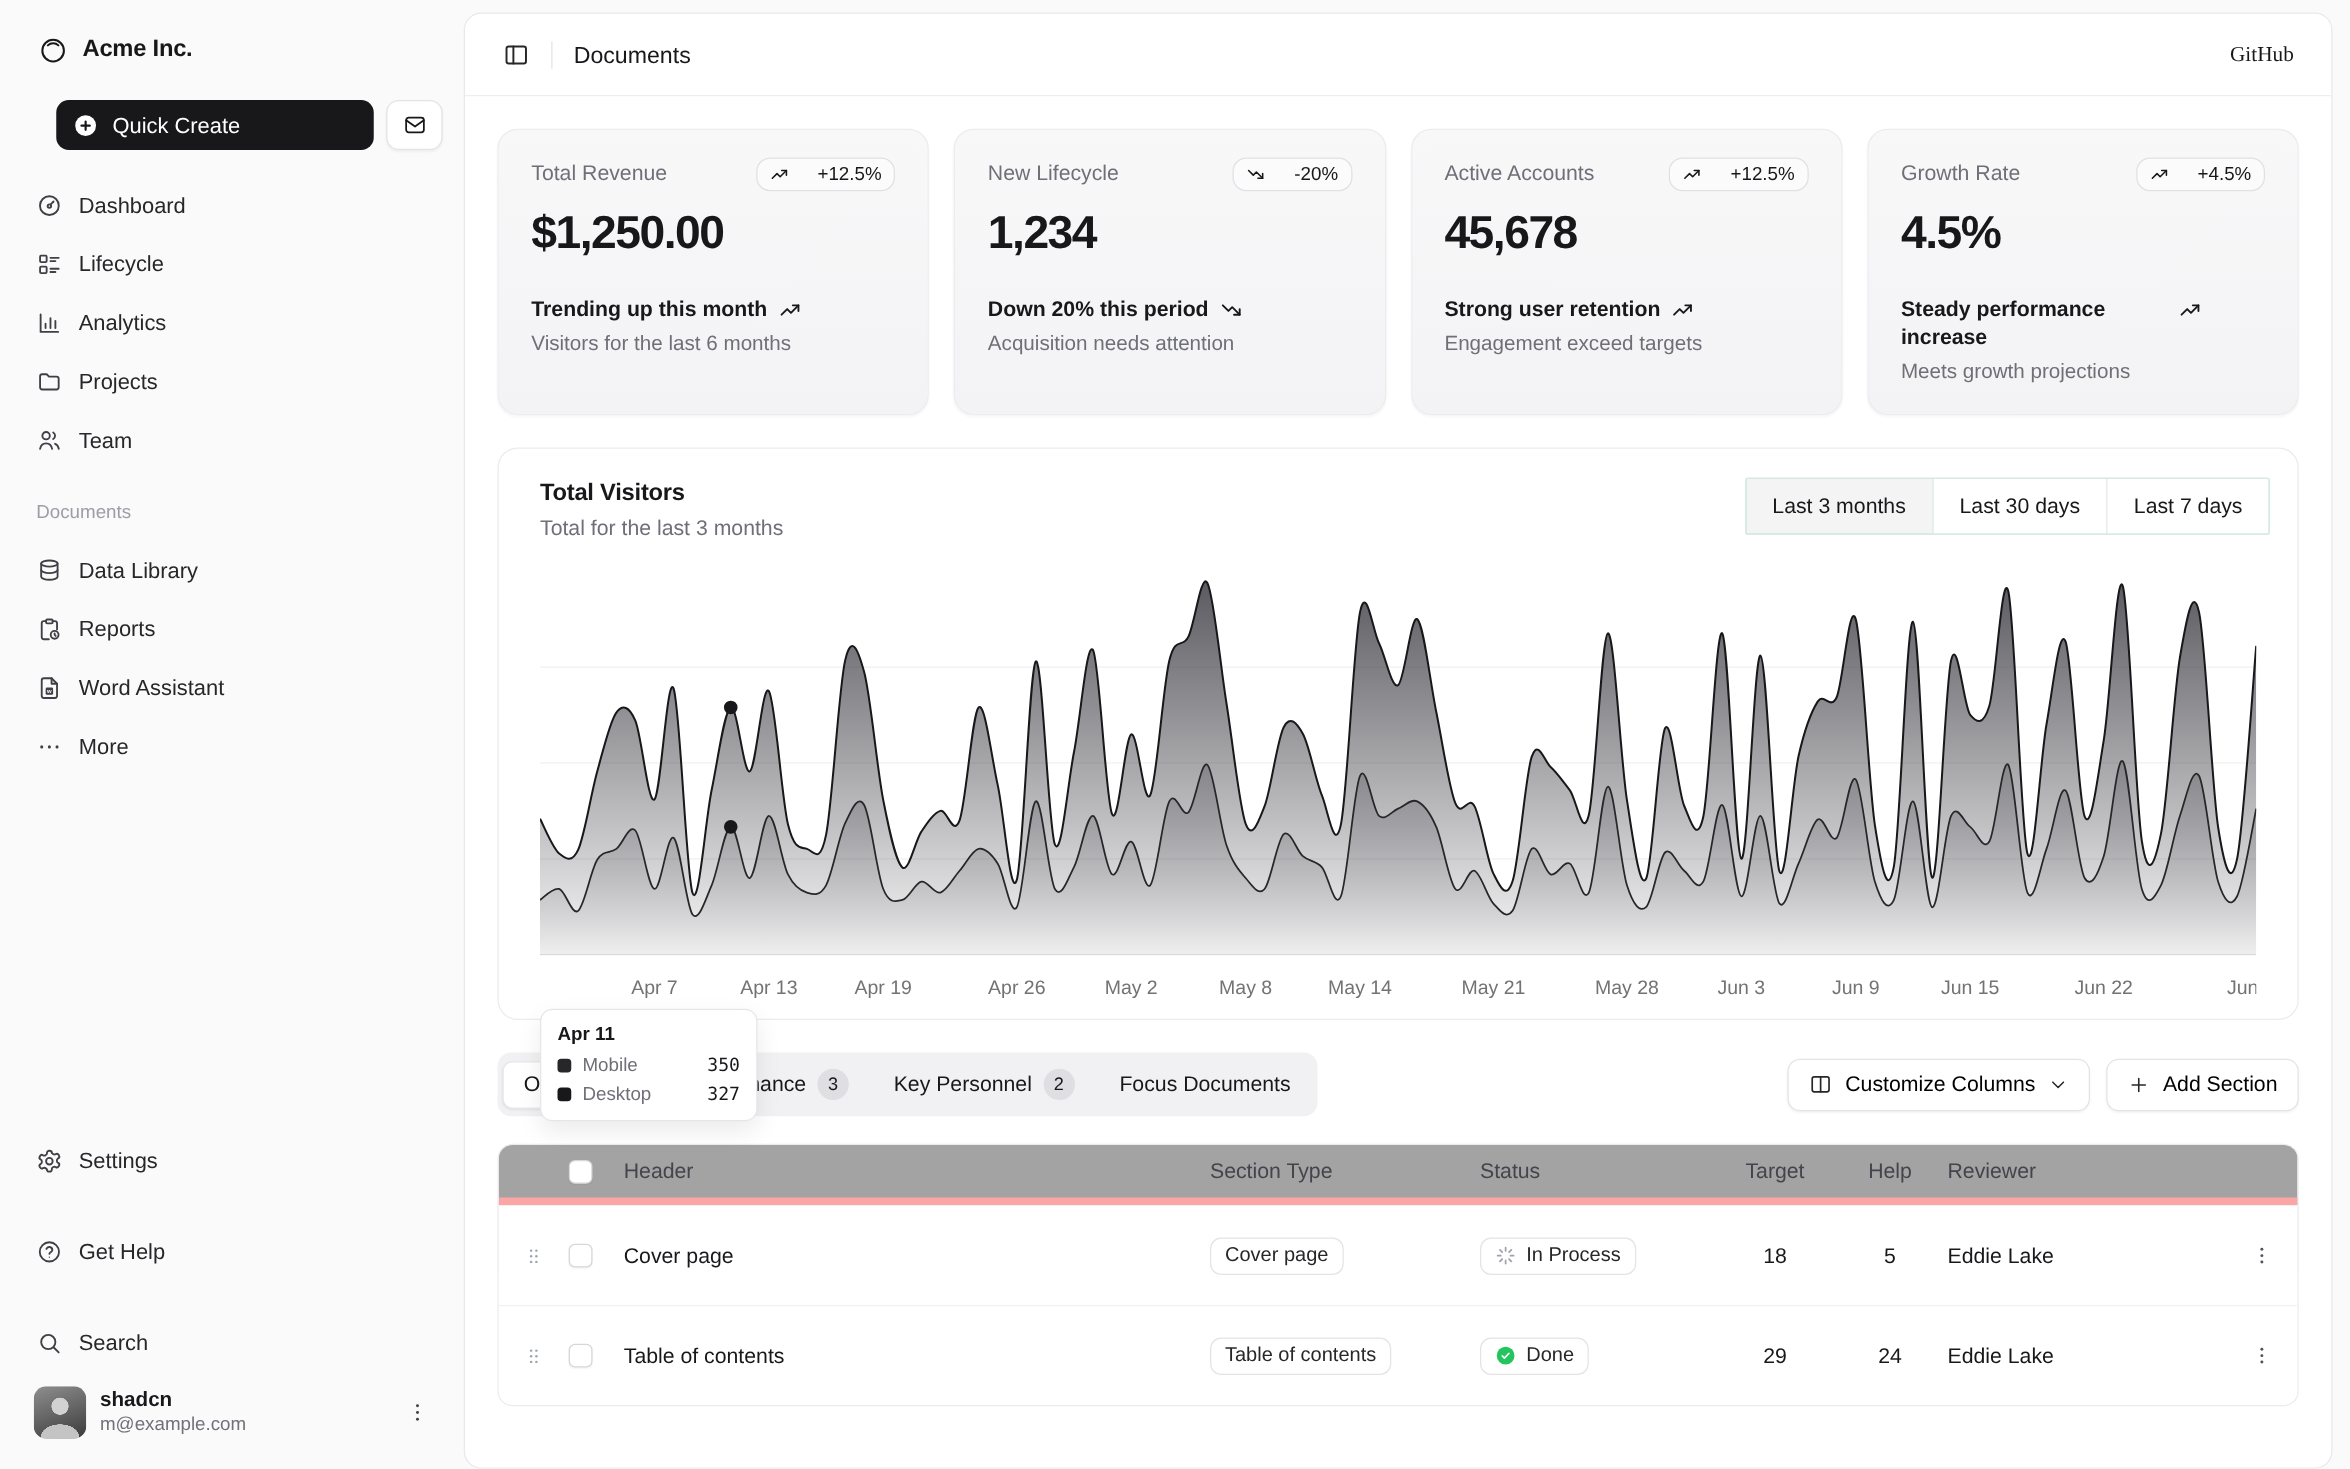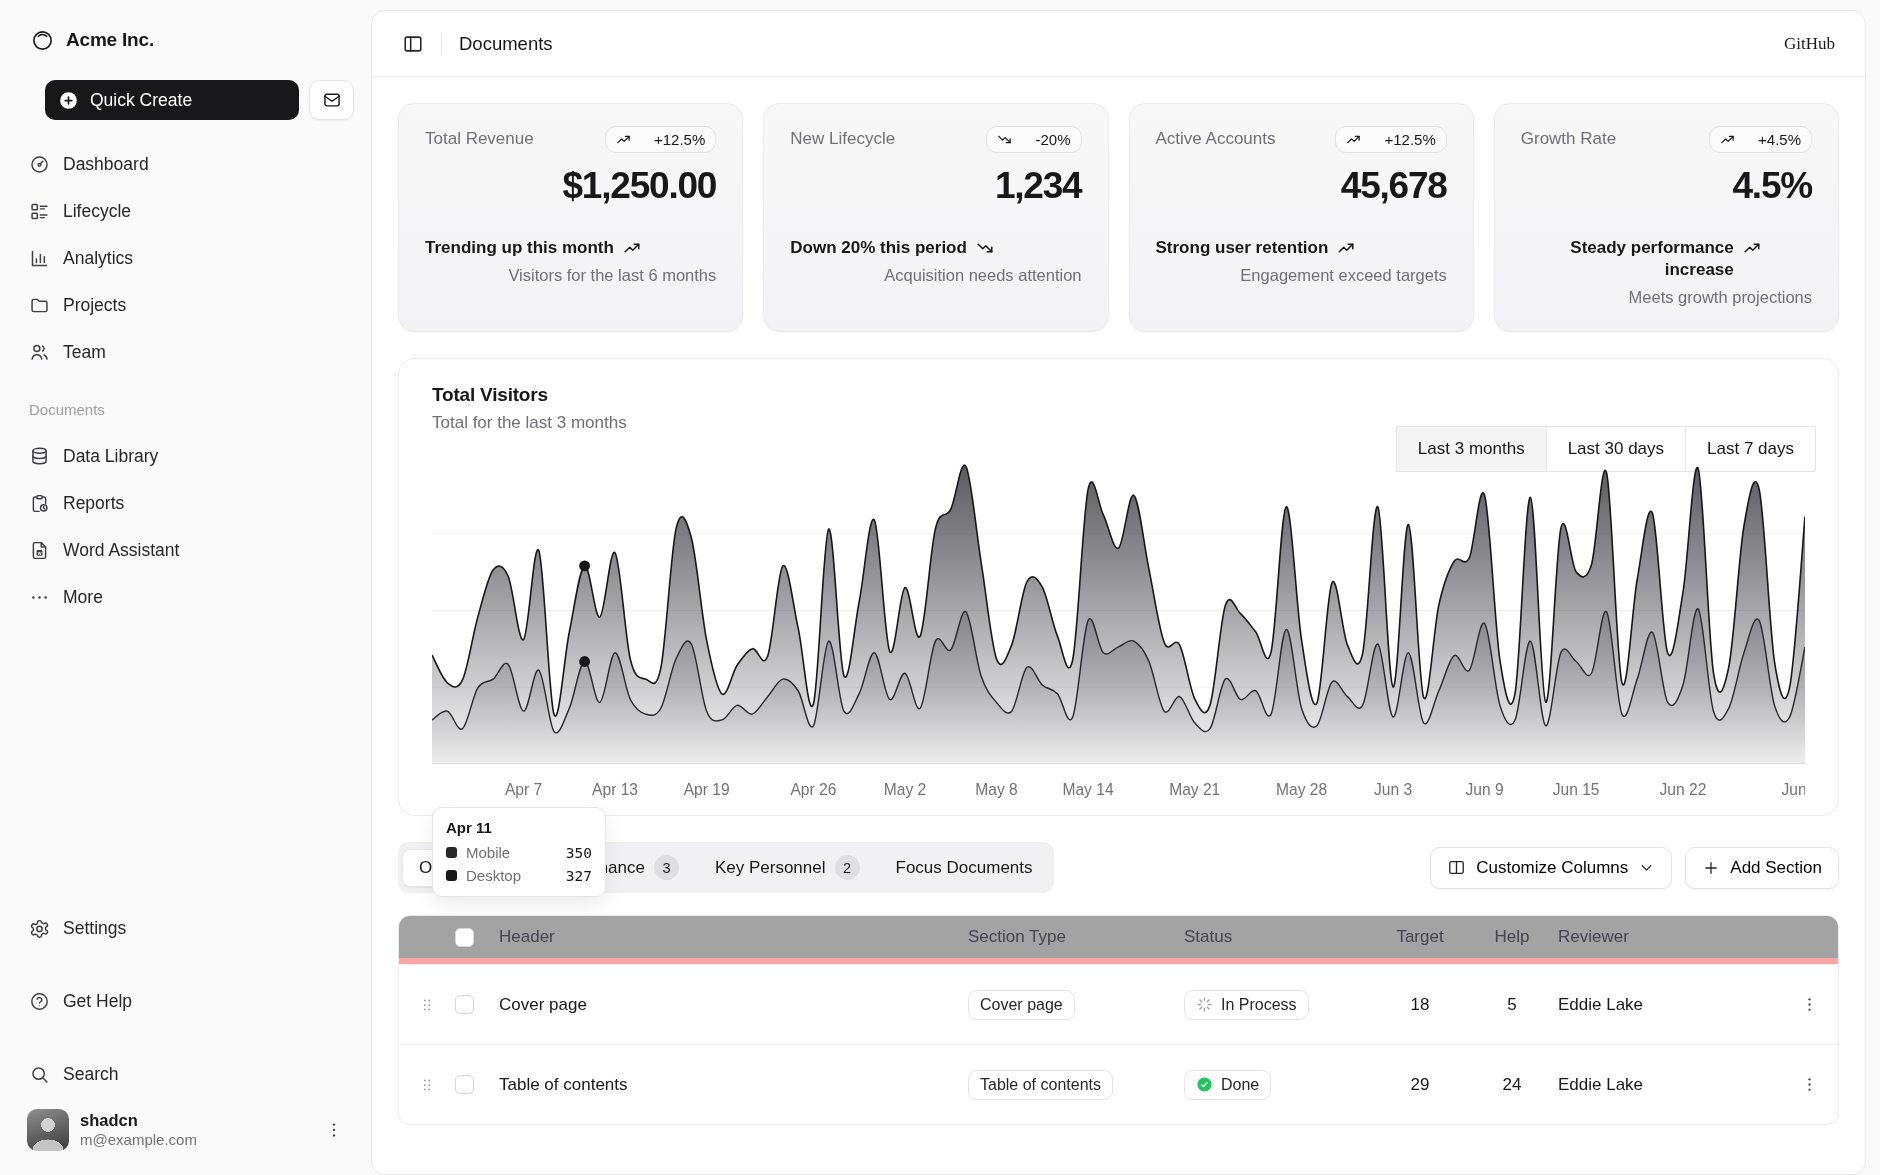"Total Revenue" .stats { text-align: right -> none }
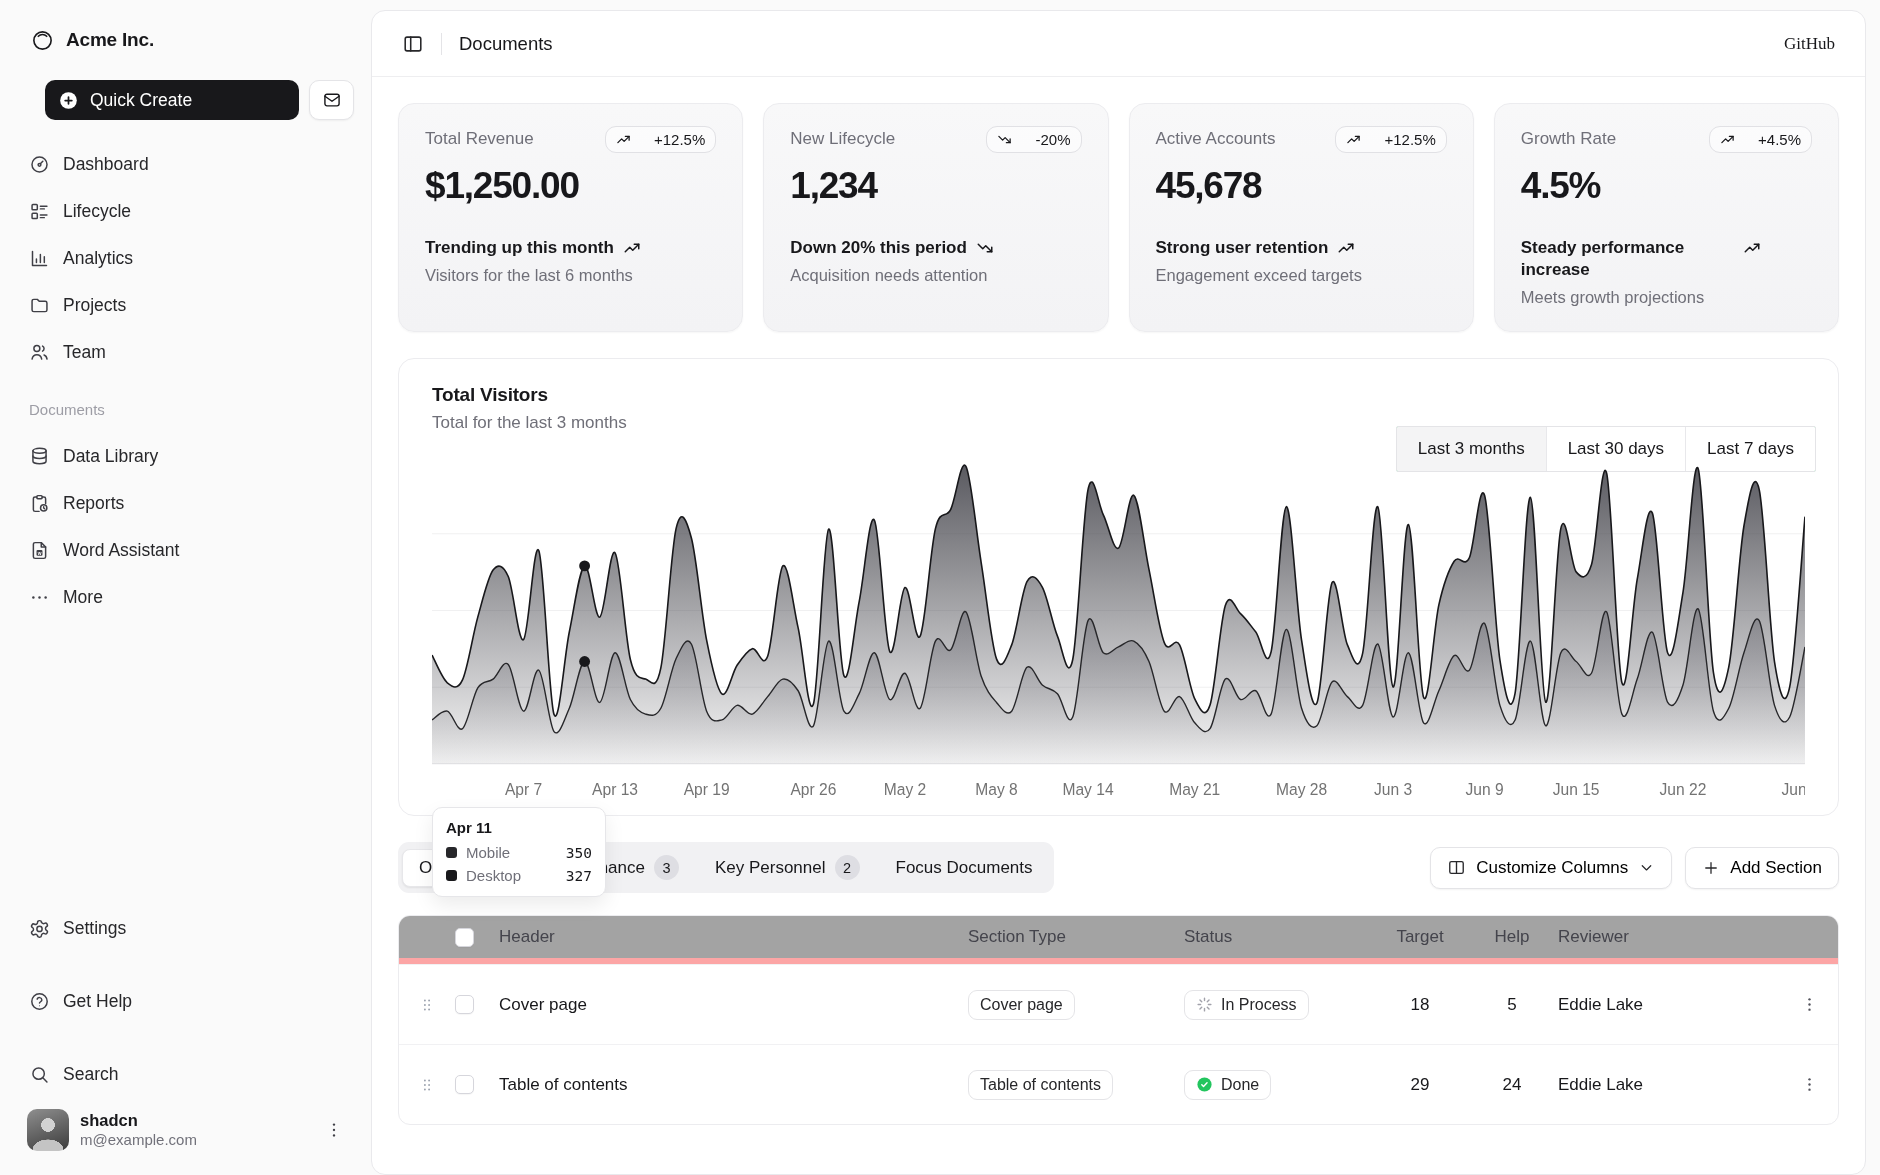"Last 3 months" .range-toggle { margin-top: 44px -> none }
